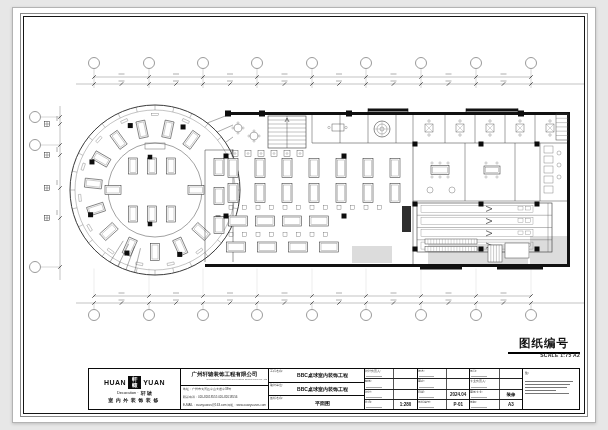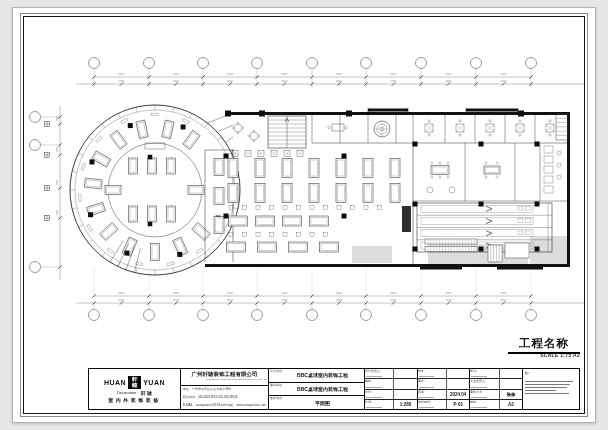"工程名称" div.plan-title { text: 工程名称 -> 图纸编号 }
